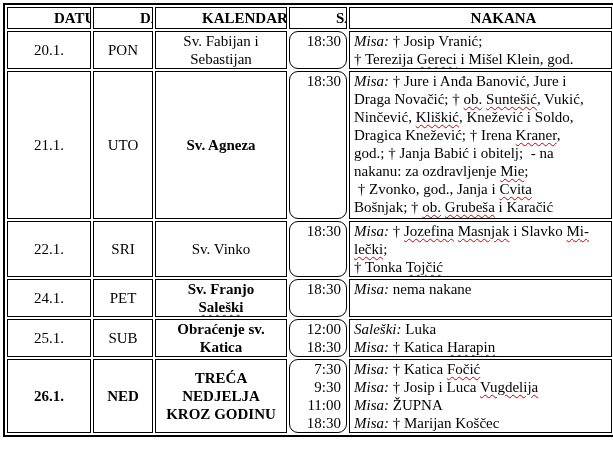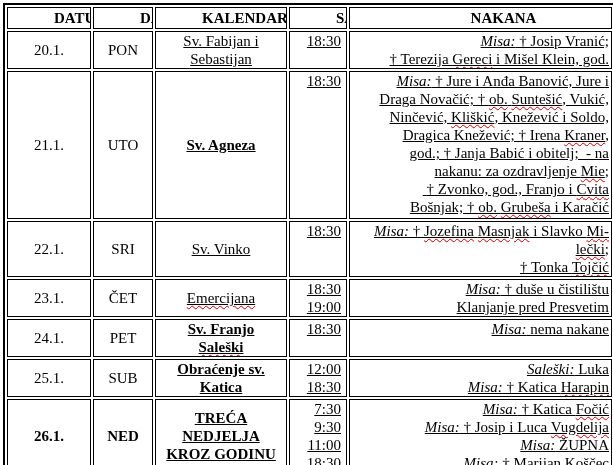"Sv. Fabijan i" .line { text-decoration: underline -> none }
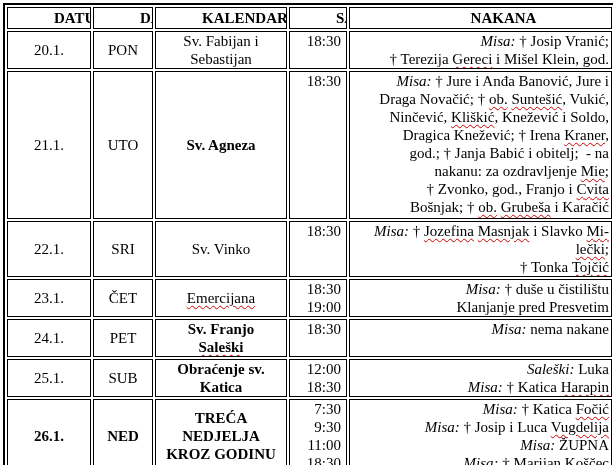"18:30" td.c-sat { border-radius: none -> 9px }
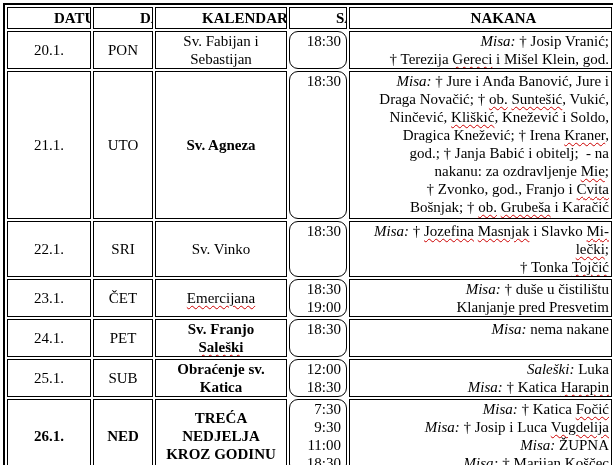"Misa: † Josip Vranić;" td.c-nakana { text-align: right -> left }
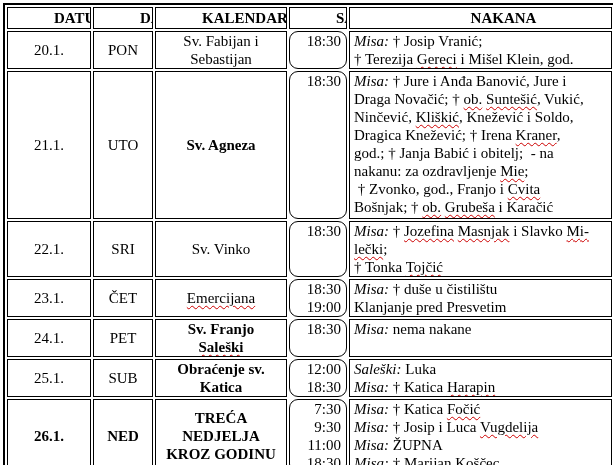"† Zvonko, god., Franjo i" span { text: Franjo -> Janja }
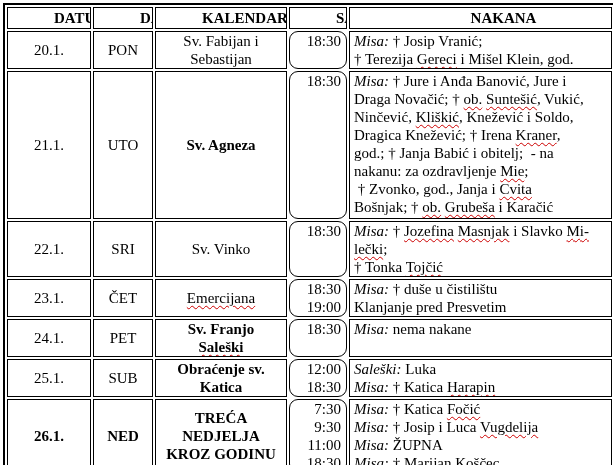"23.1." tr { html: <tr> <td>23.1.</td> <td>ČET</td> <td> <div><span>Emercijana</span></div> </td> <td> <div>18:30</div> <div>19:00</div> </td> <td> <div><span>Misa:</span><span> † duše u čistilištu</span></div> <div><span>Klanjanje pred Presvetim</span></div> </td> </tr> -> none }
